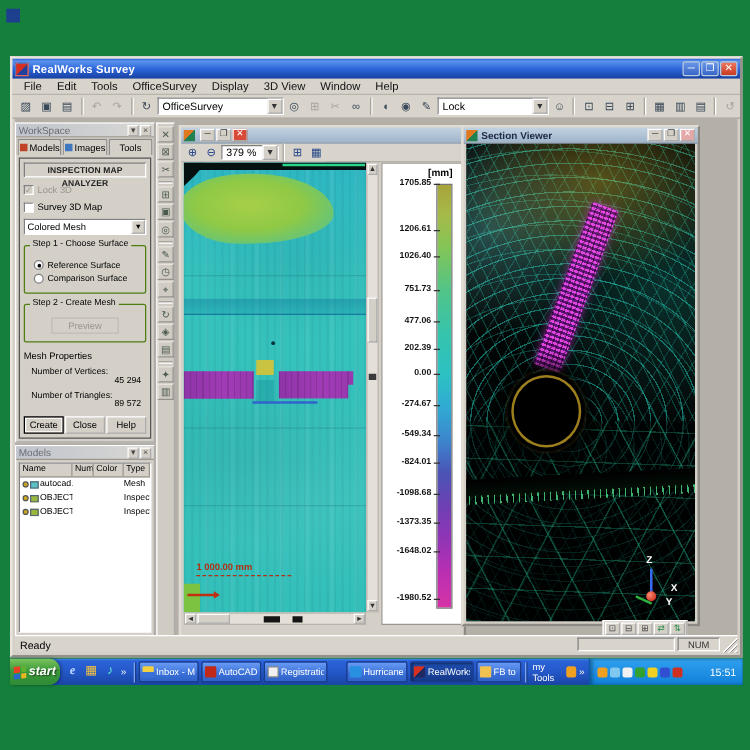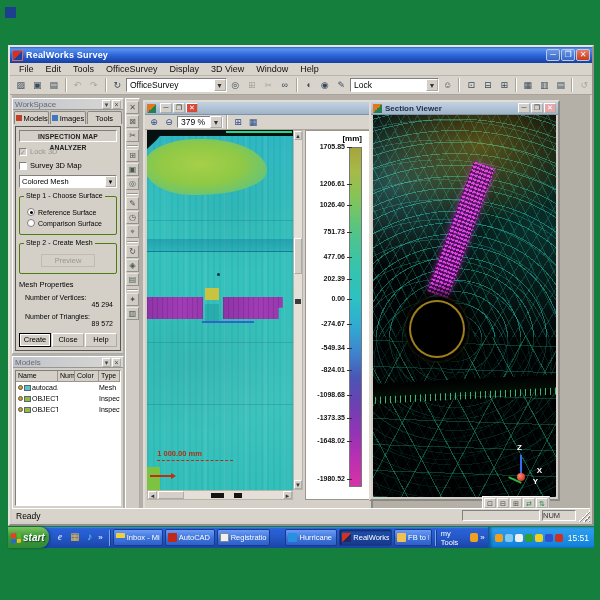"NUM" .scell { text-align: none -> center }
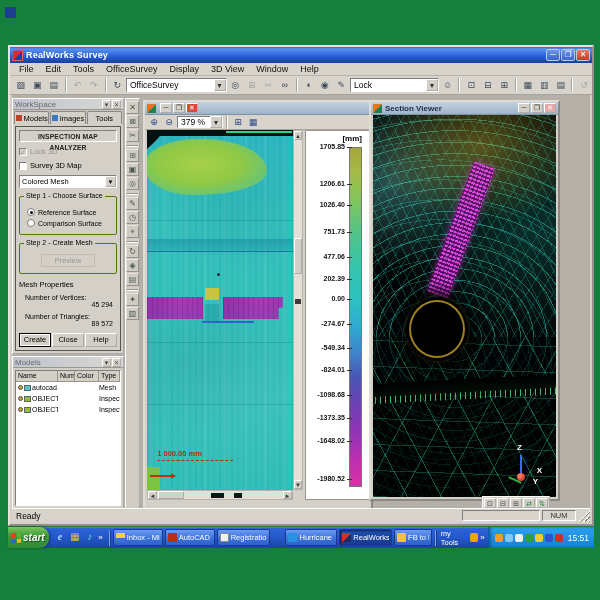"15:51" #tray .clock { margin-left: 3px -> 20px }
